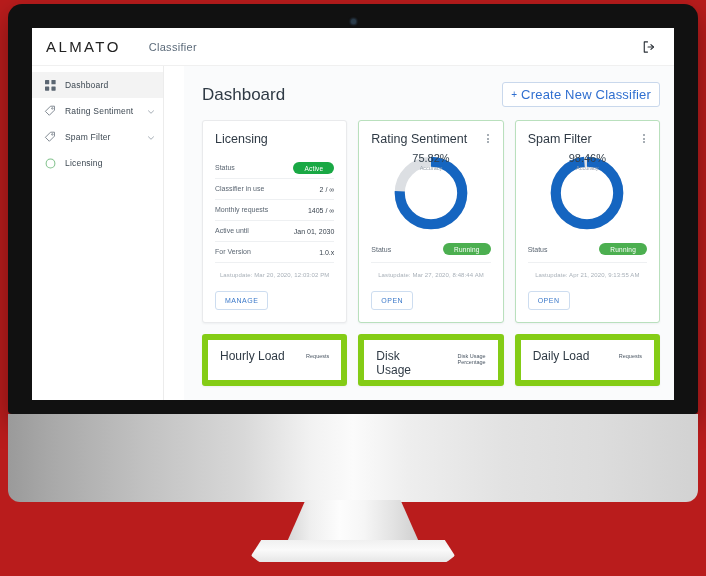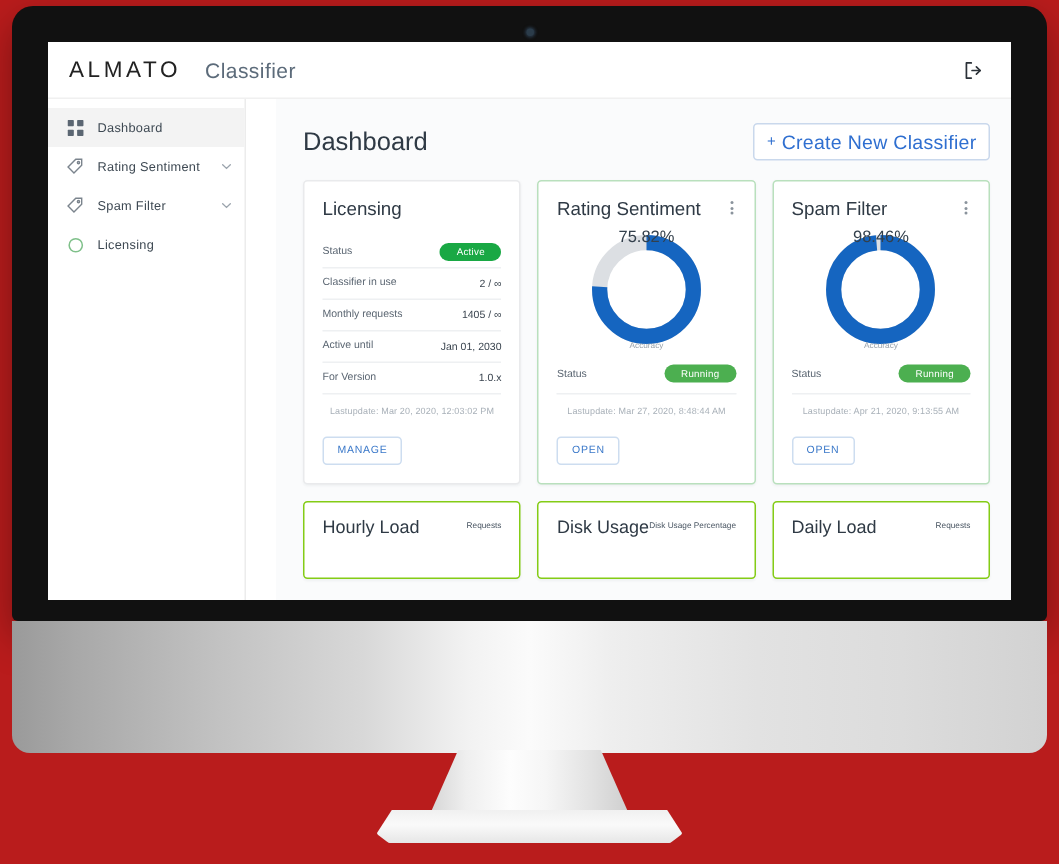"Classifier" #brand-sub { font-size: 14px -> 11px; margin-left: 16px -> 28px }
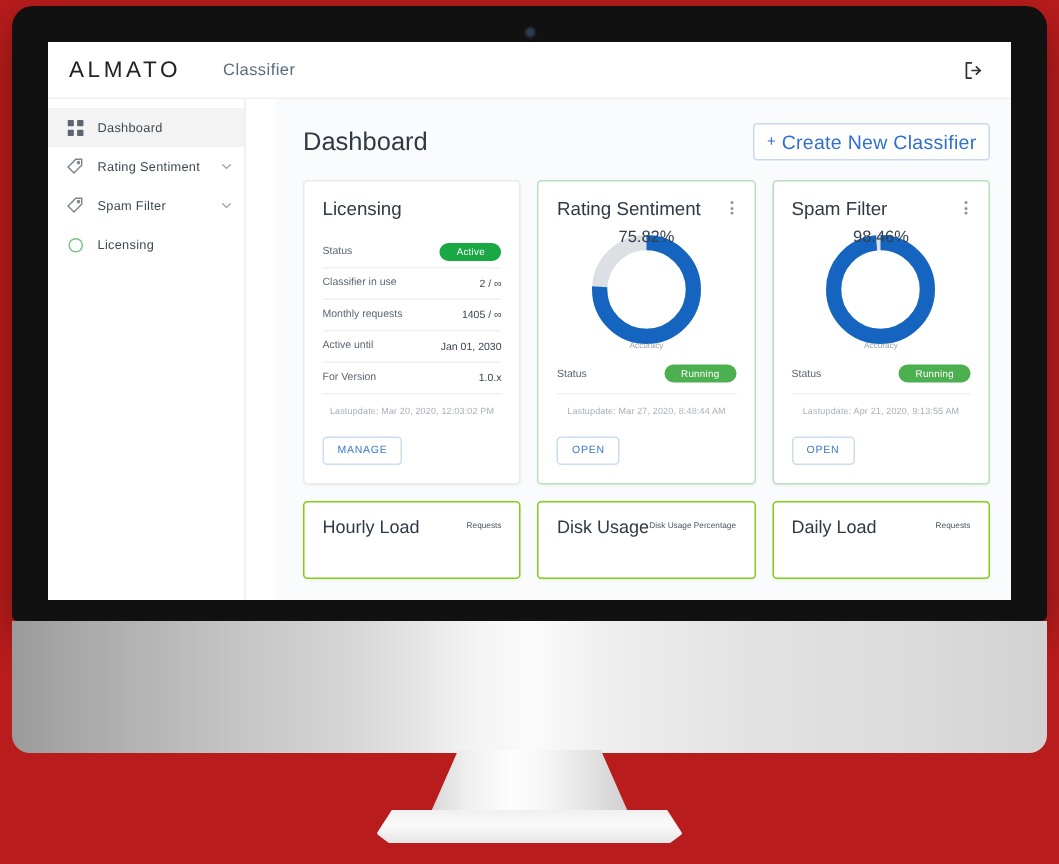"75.82%" .donut-center { justify-content: space-between -> flex-start }
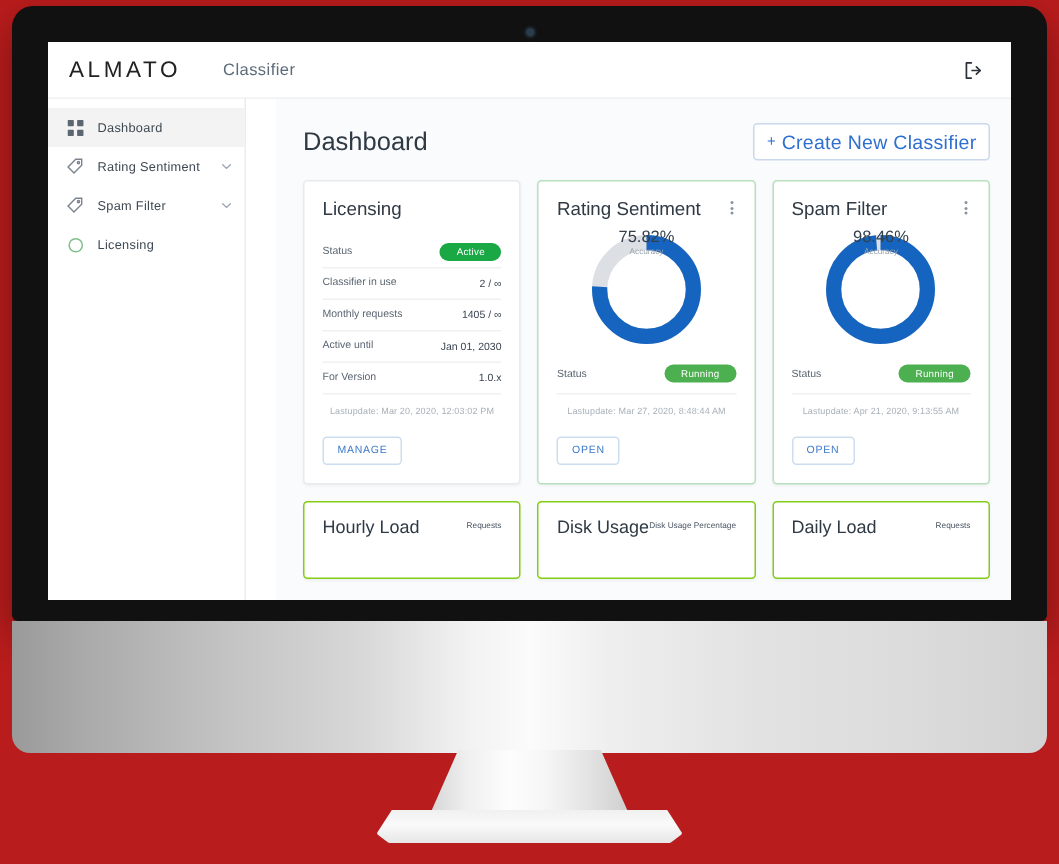"Hourly Load" .mini-card { border: 1px solid #84cc16 -> 6px solid #84cc16 }
